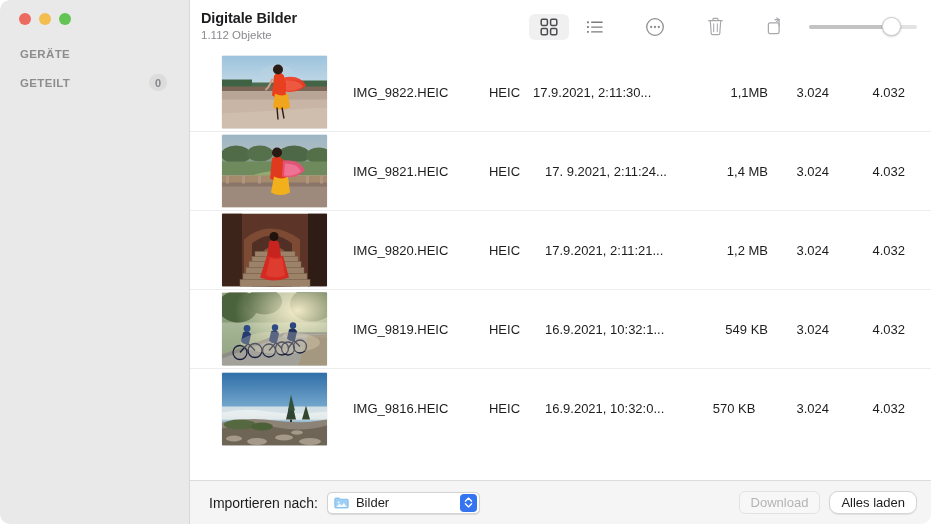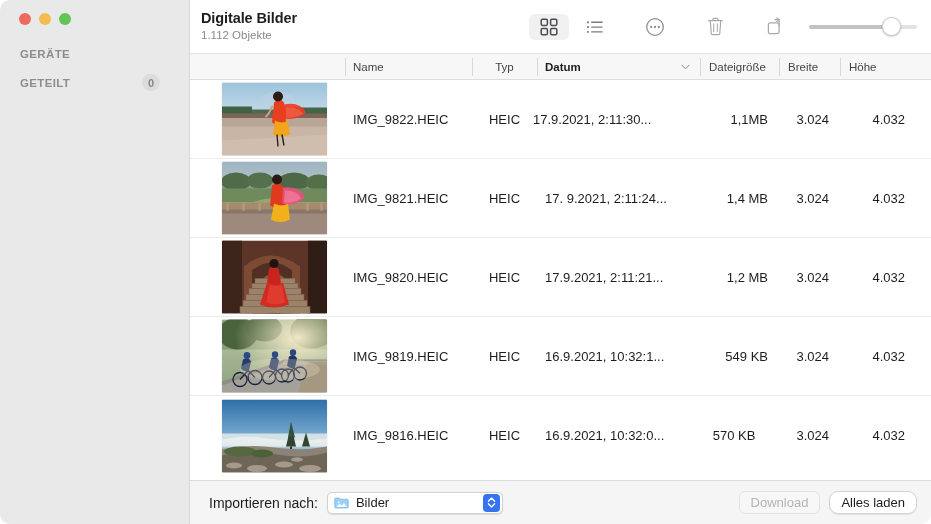"GERÄTE" .sb-section { padding: 10px 15px 4px 20px -> 10px 8px 4px 20px }
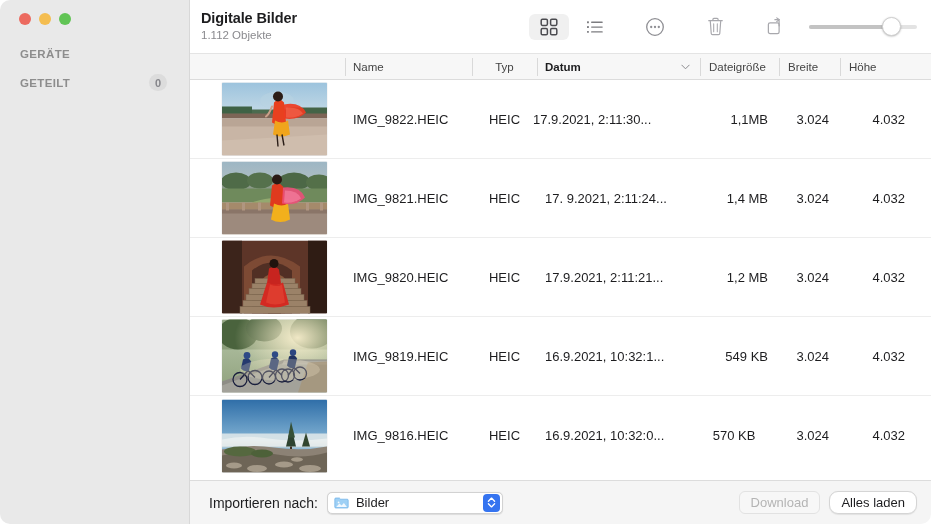"Name" div.col-head { html: <div> <div></div> <div>Name</div> <div></div> <div>Typ</div> <div></div> <div>Datum</div> <svg> <path></path> </svg> <div></div> <div>Dateigröße</div> <div></div> <div>Breite</div> <div></div> <div>Höhe</div> </div> -> none }
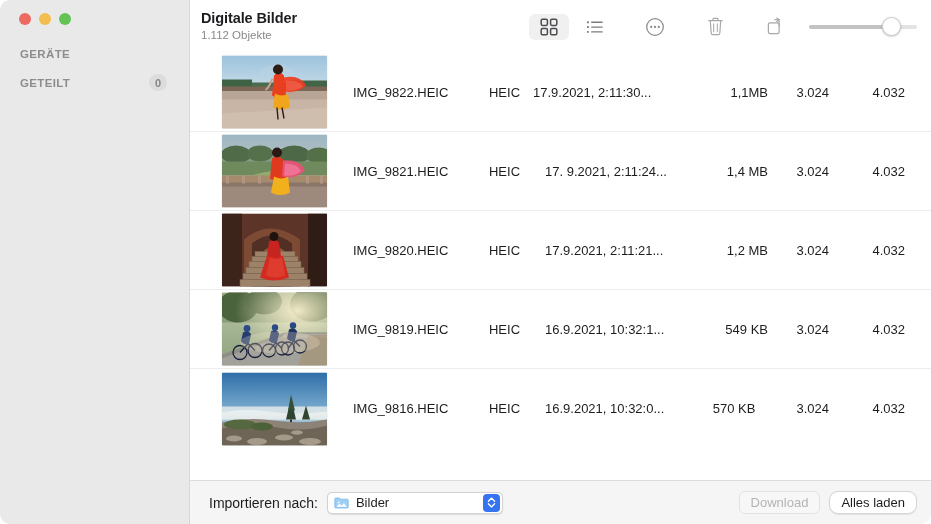"Bilder" .popup { width: 176px -> 153px }
